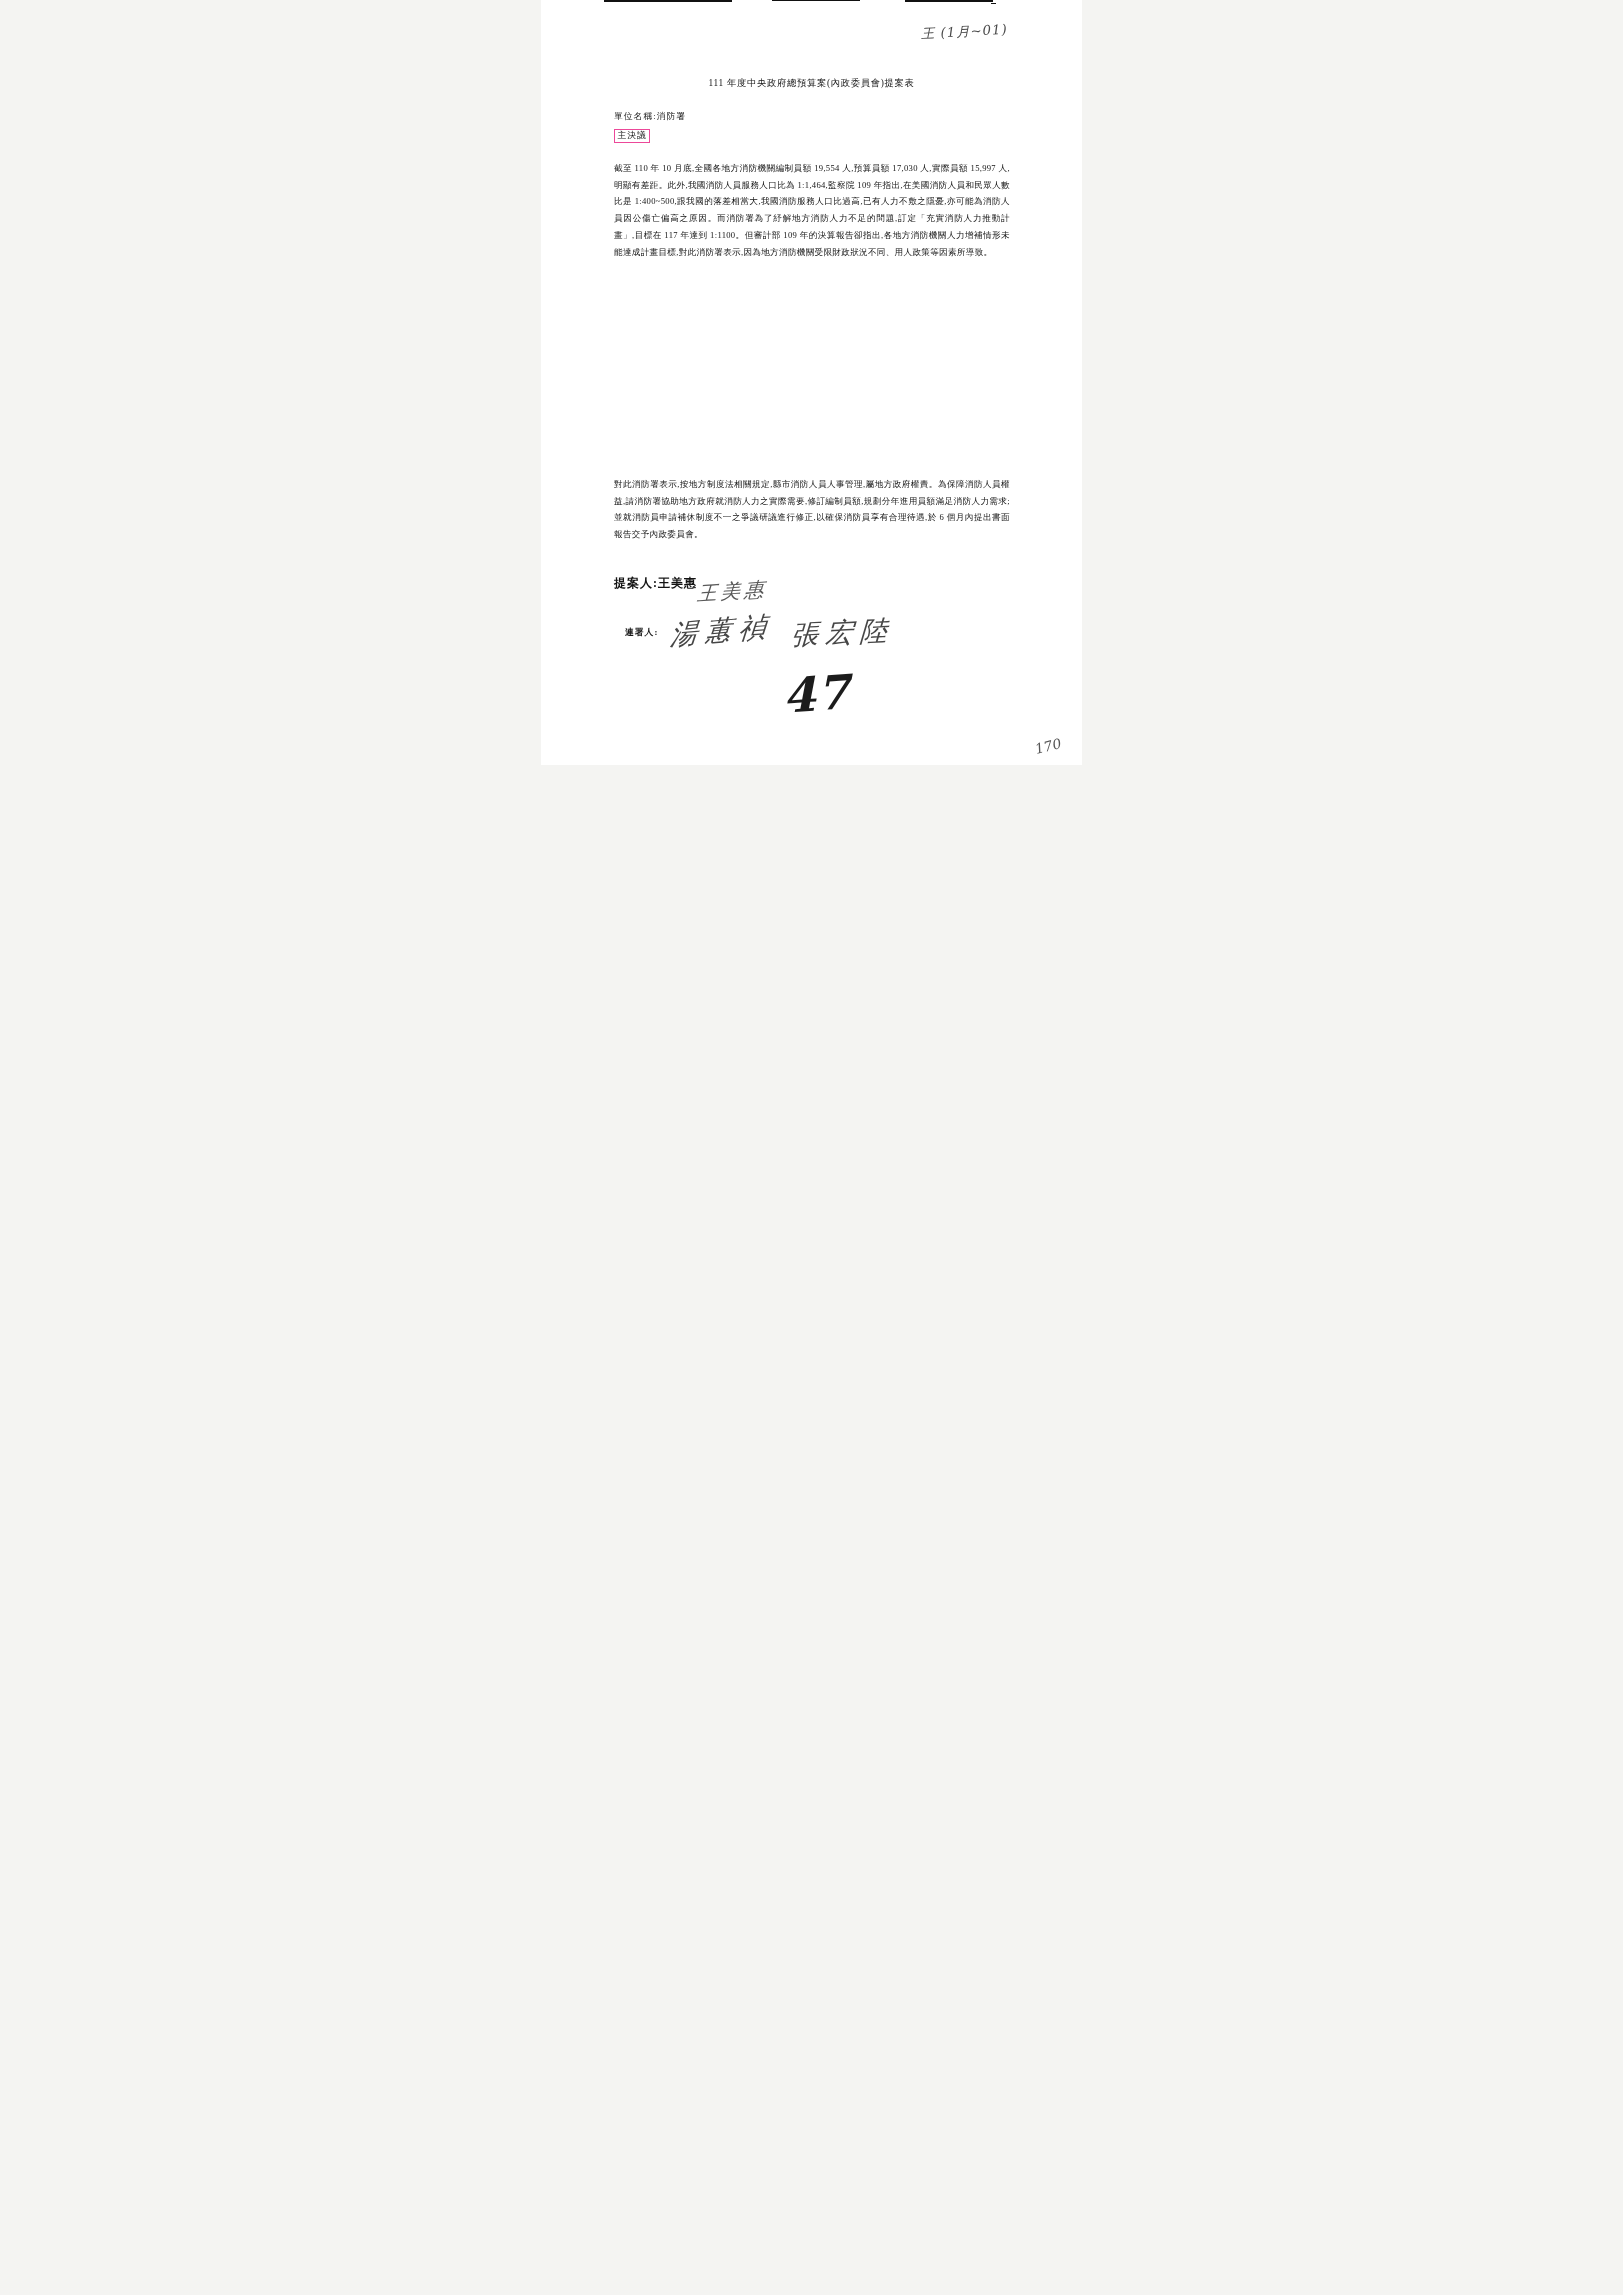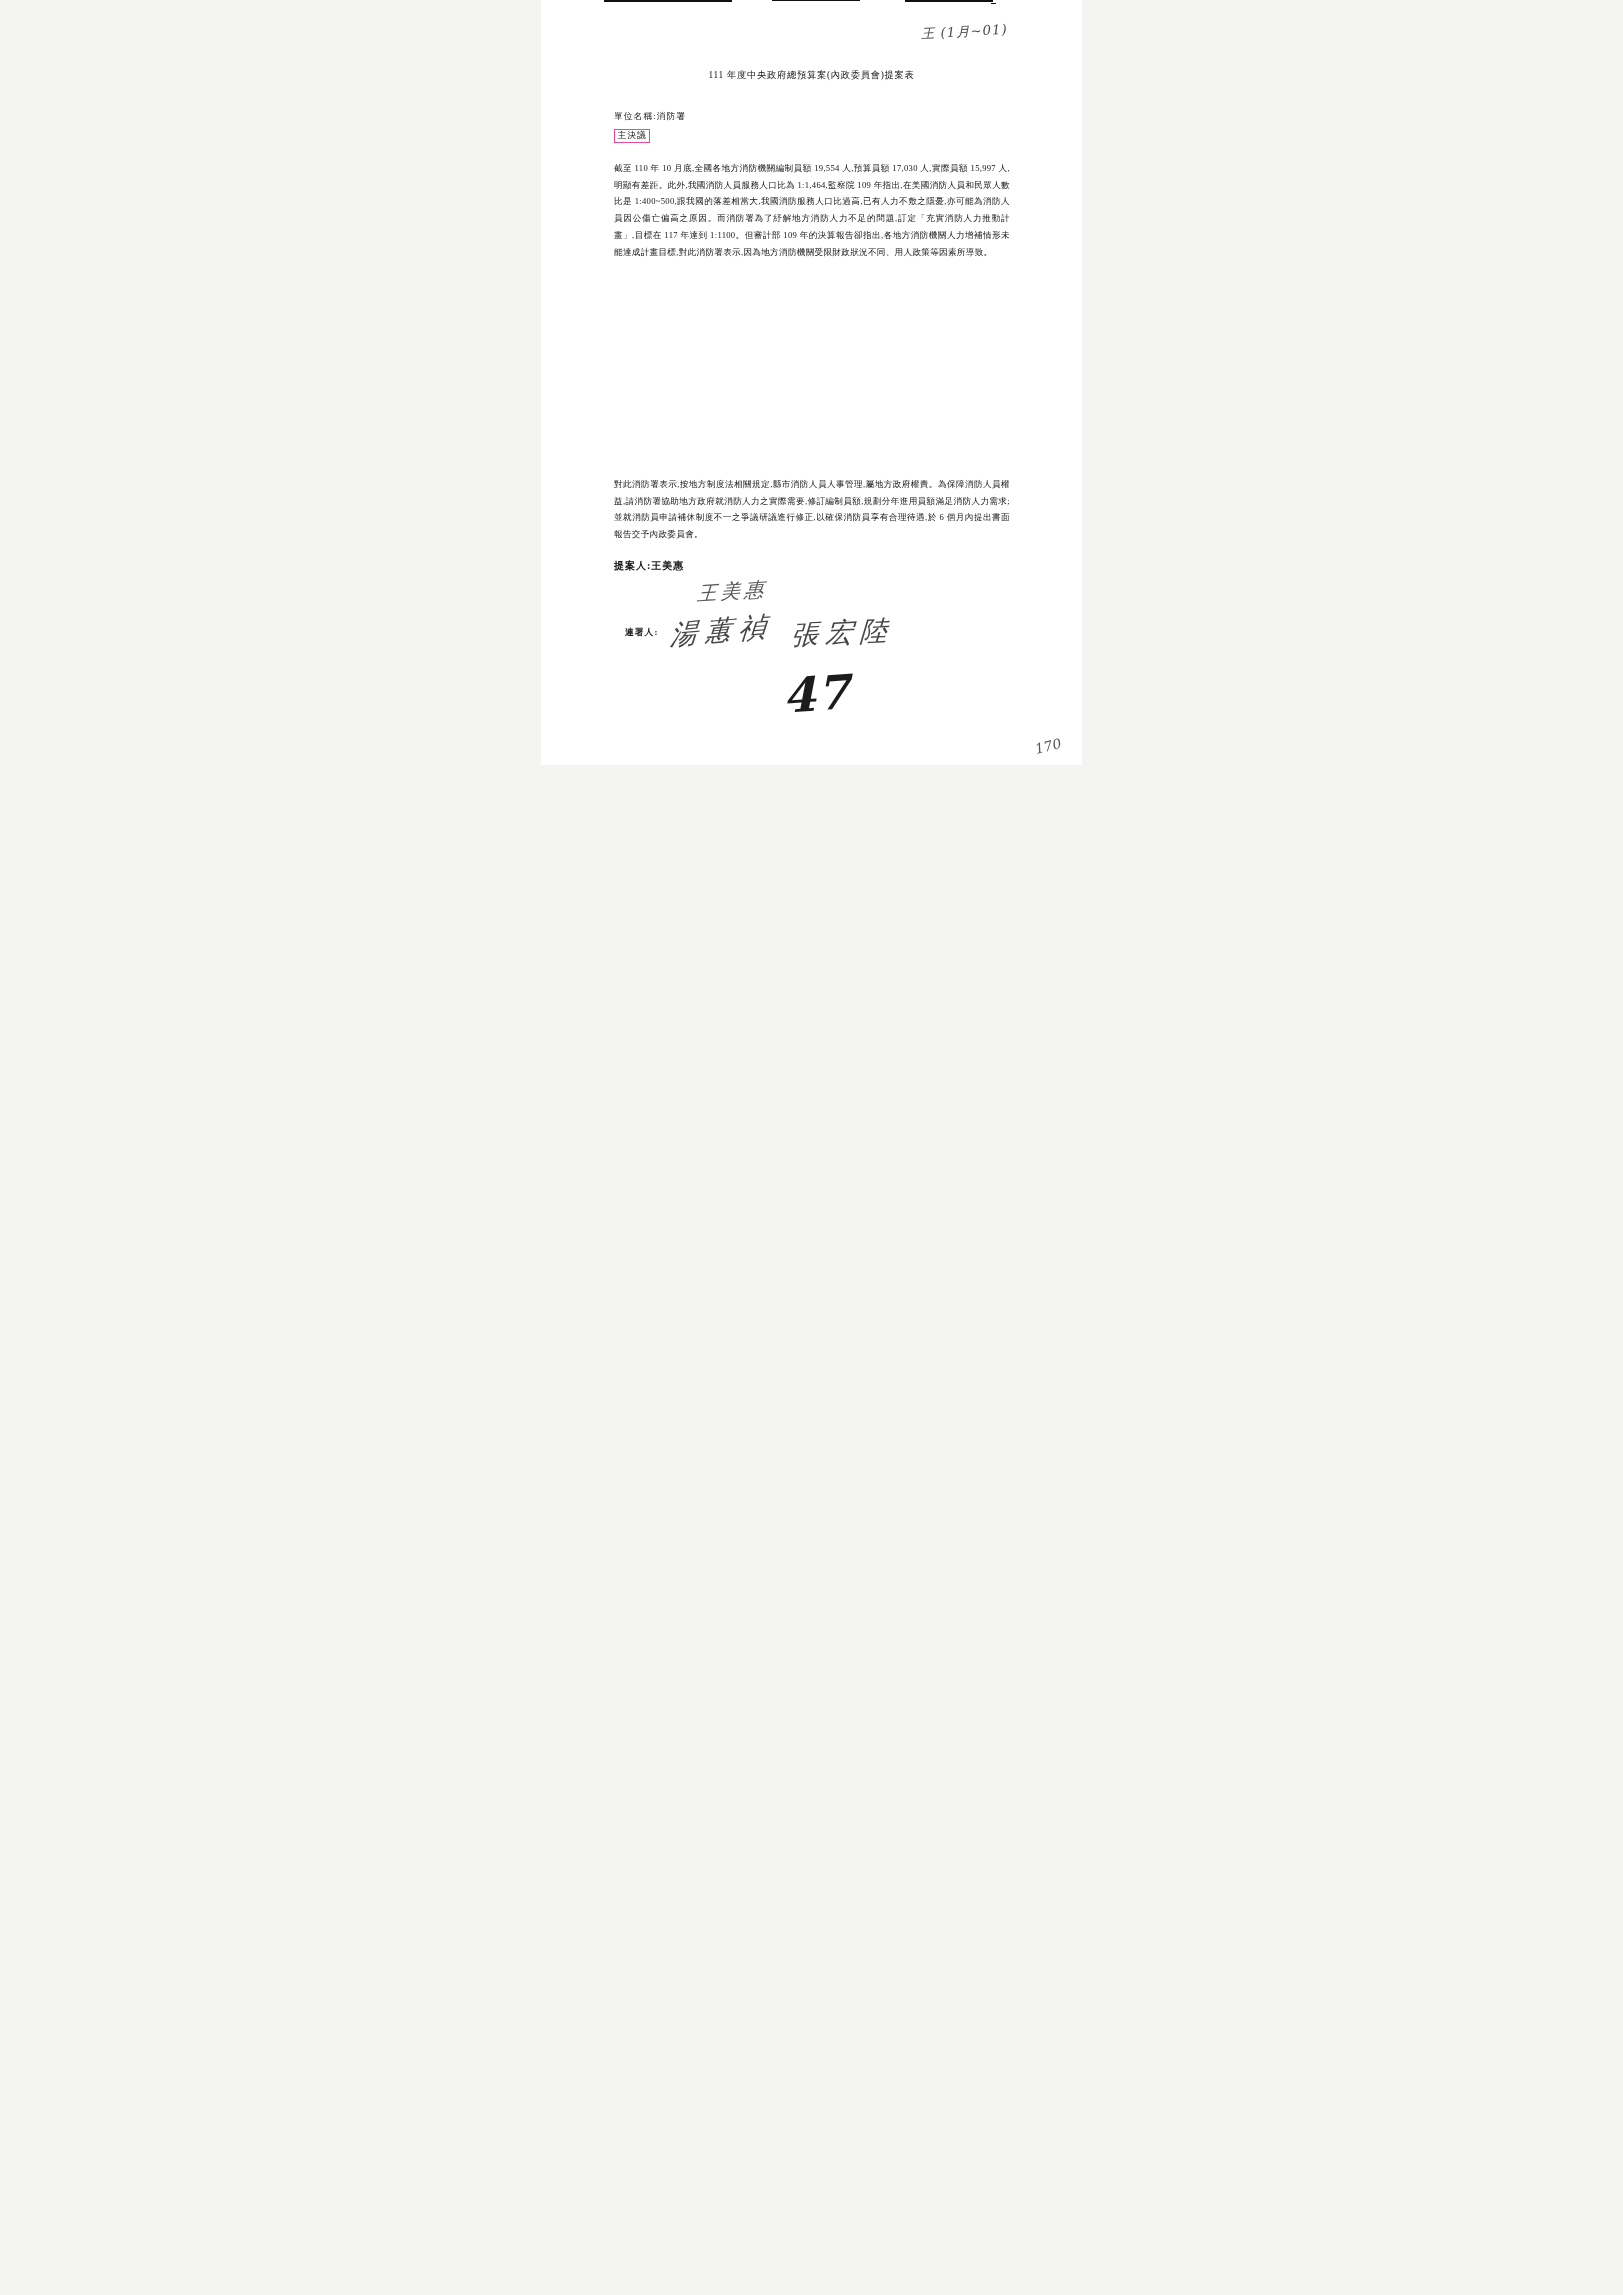"111 年度中央政府總預算案(內政委員會)提案表" .title { top: 69px -> 77px }
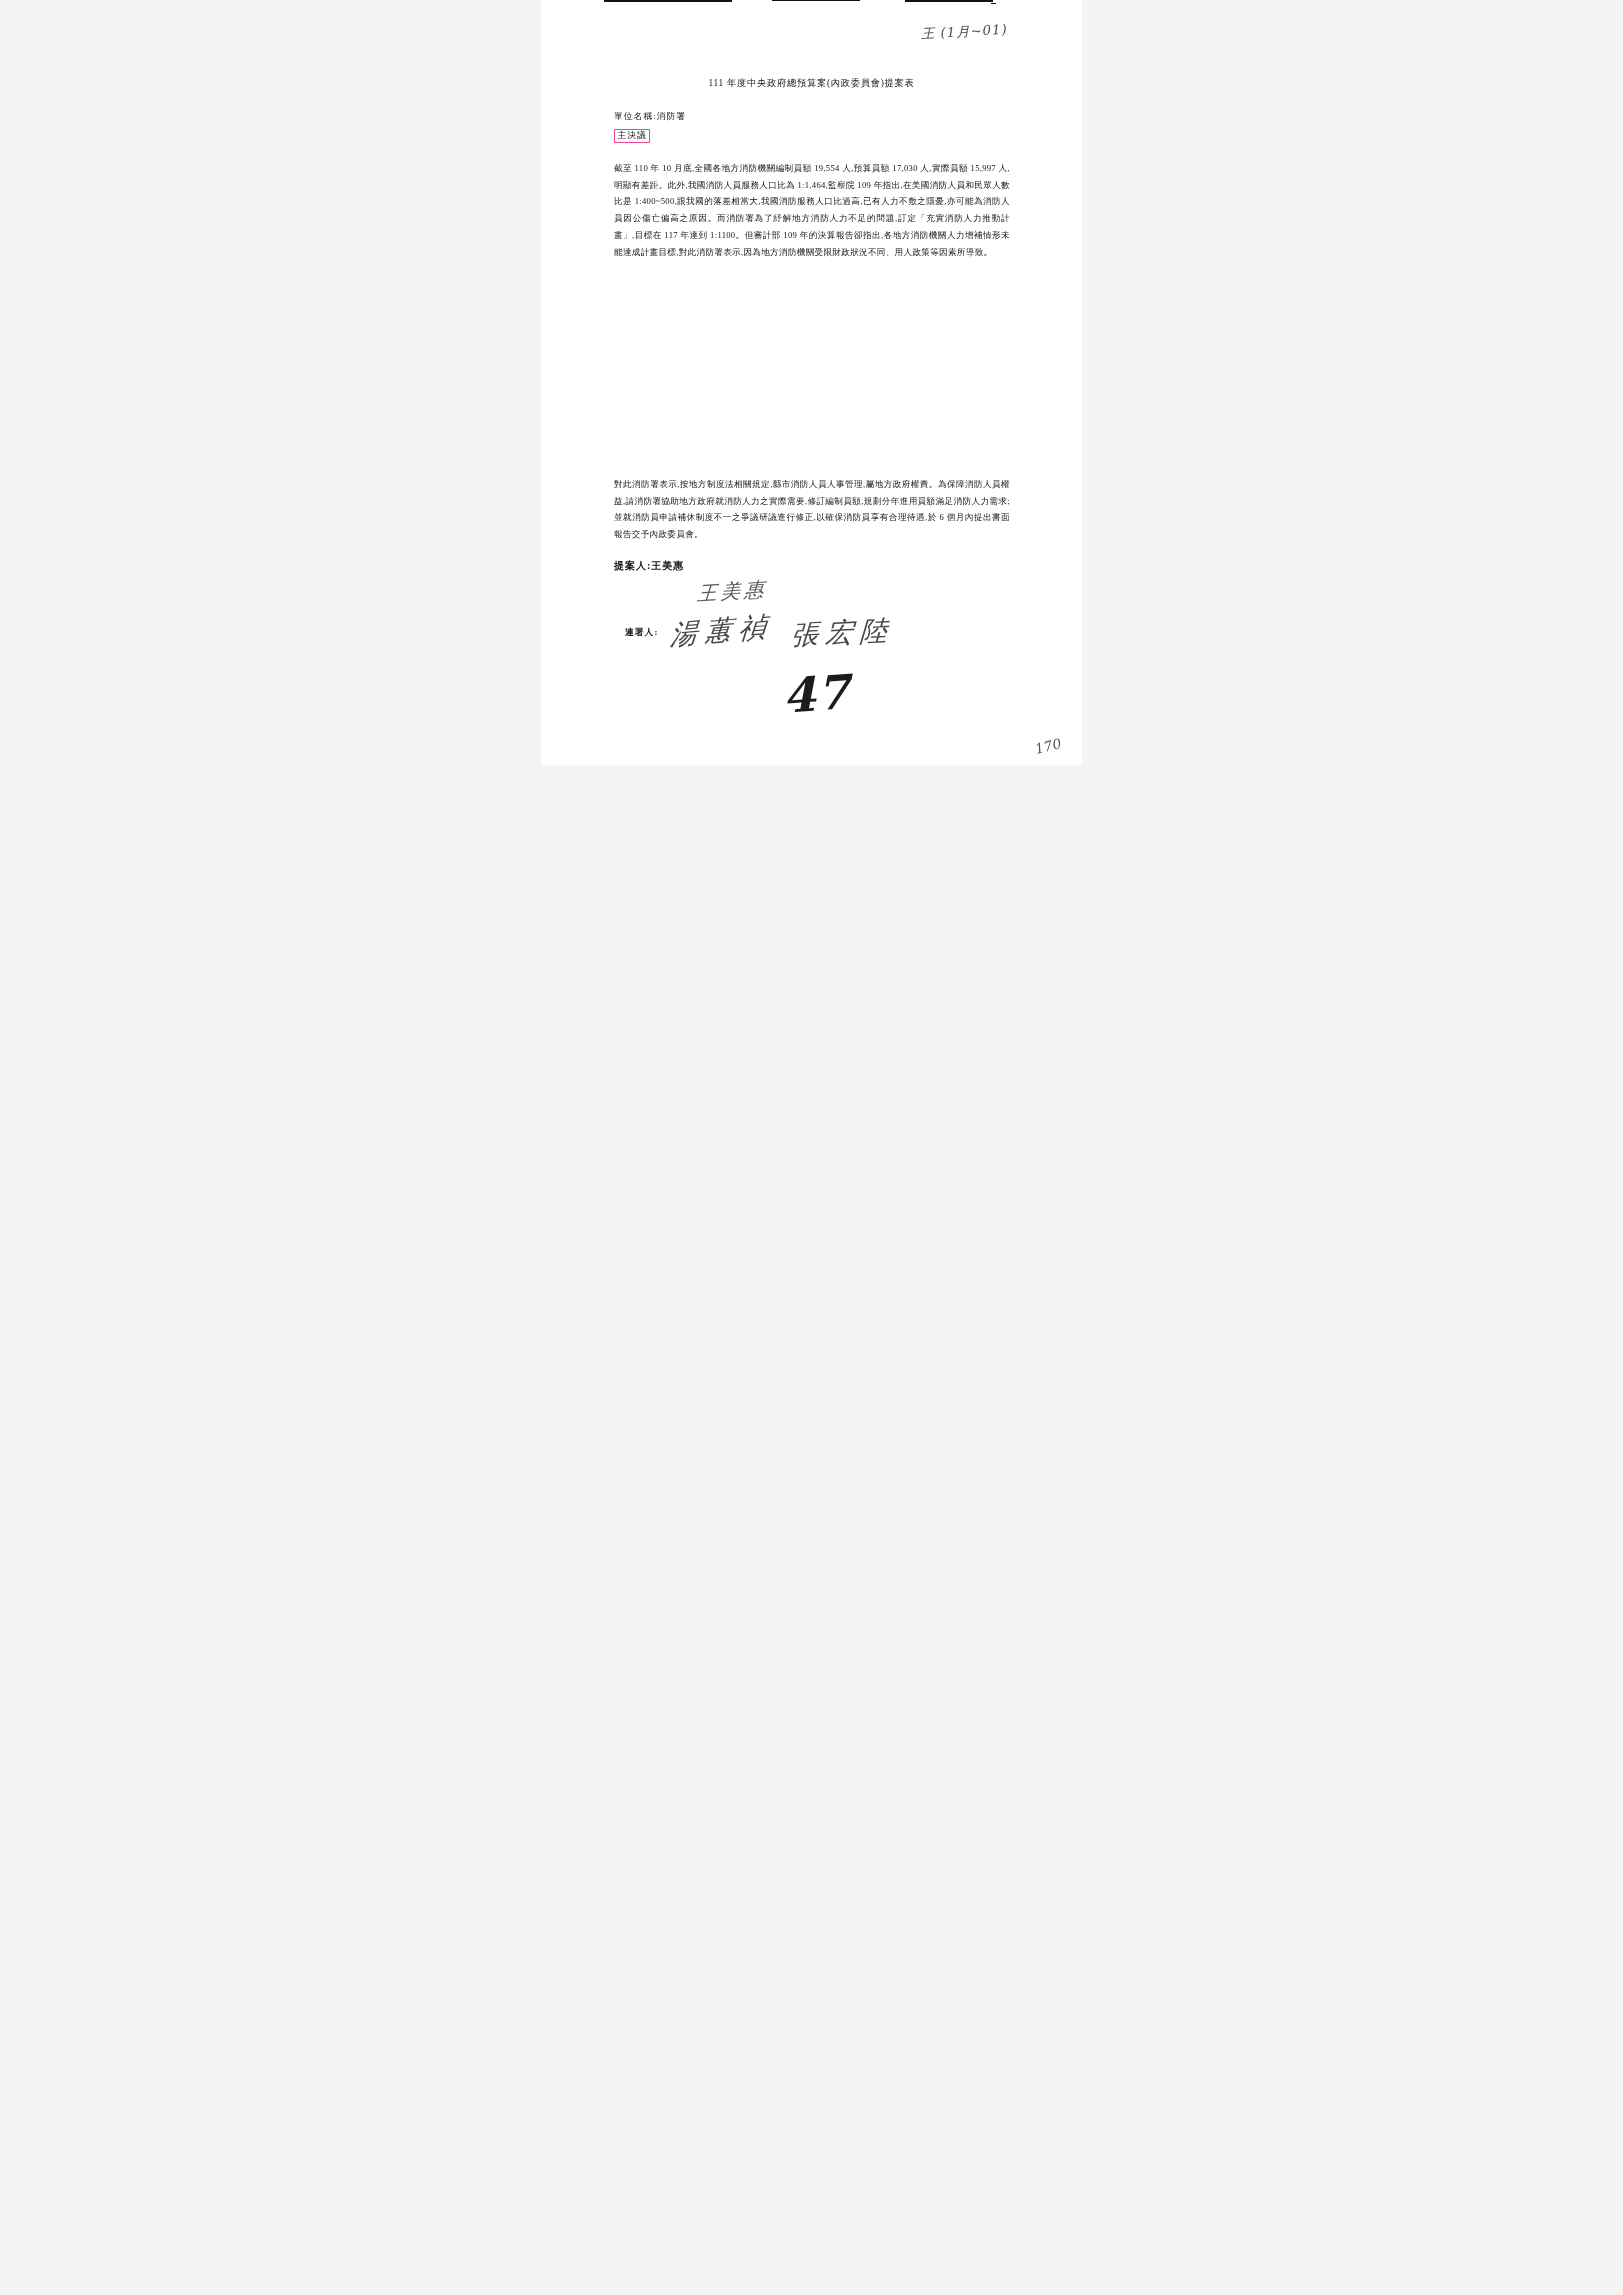"提案人:王美惠" .proposer-line { font-size: 10px -> 12px; top: 559px -> 575px }
